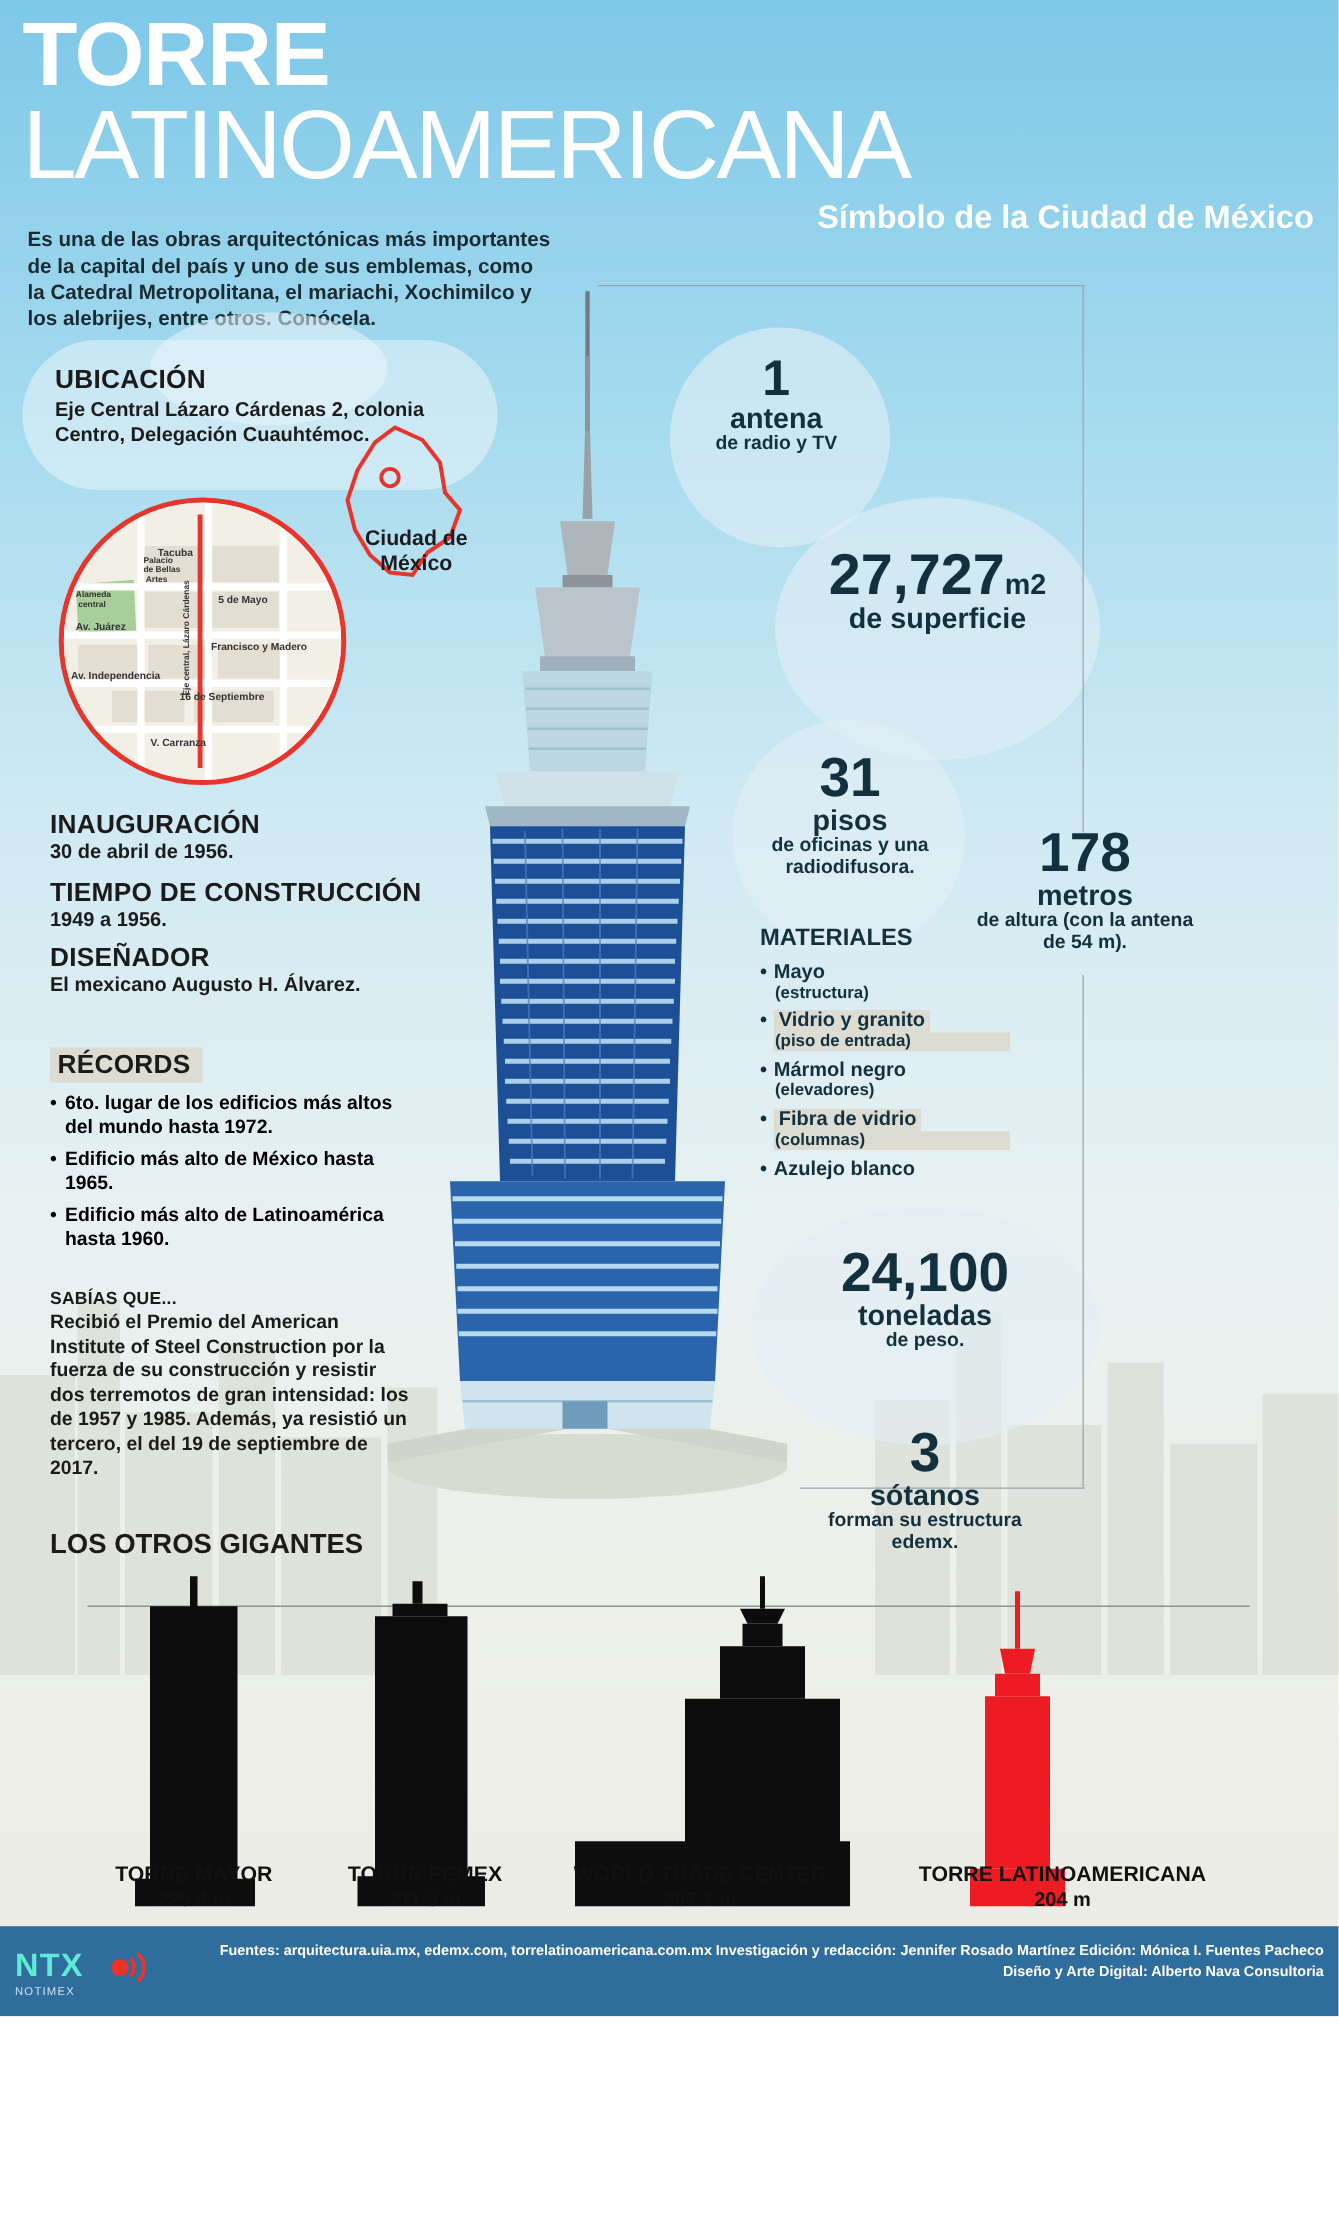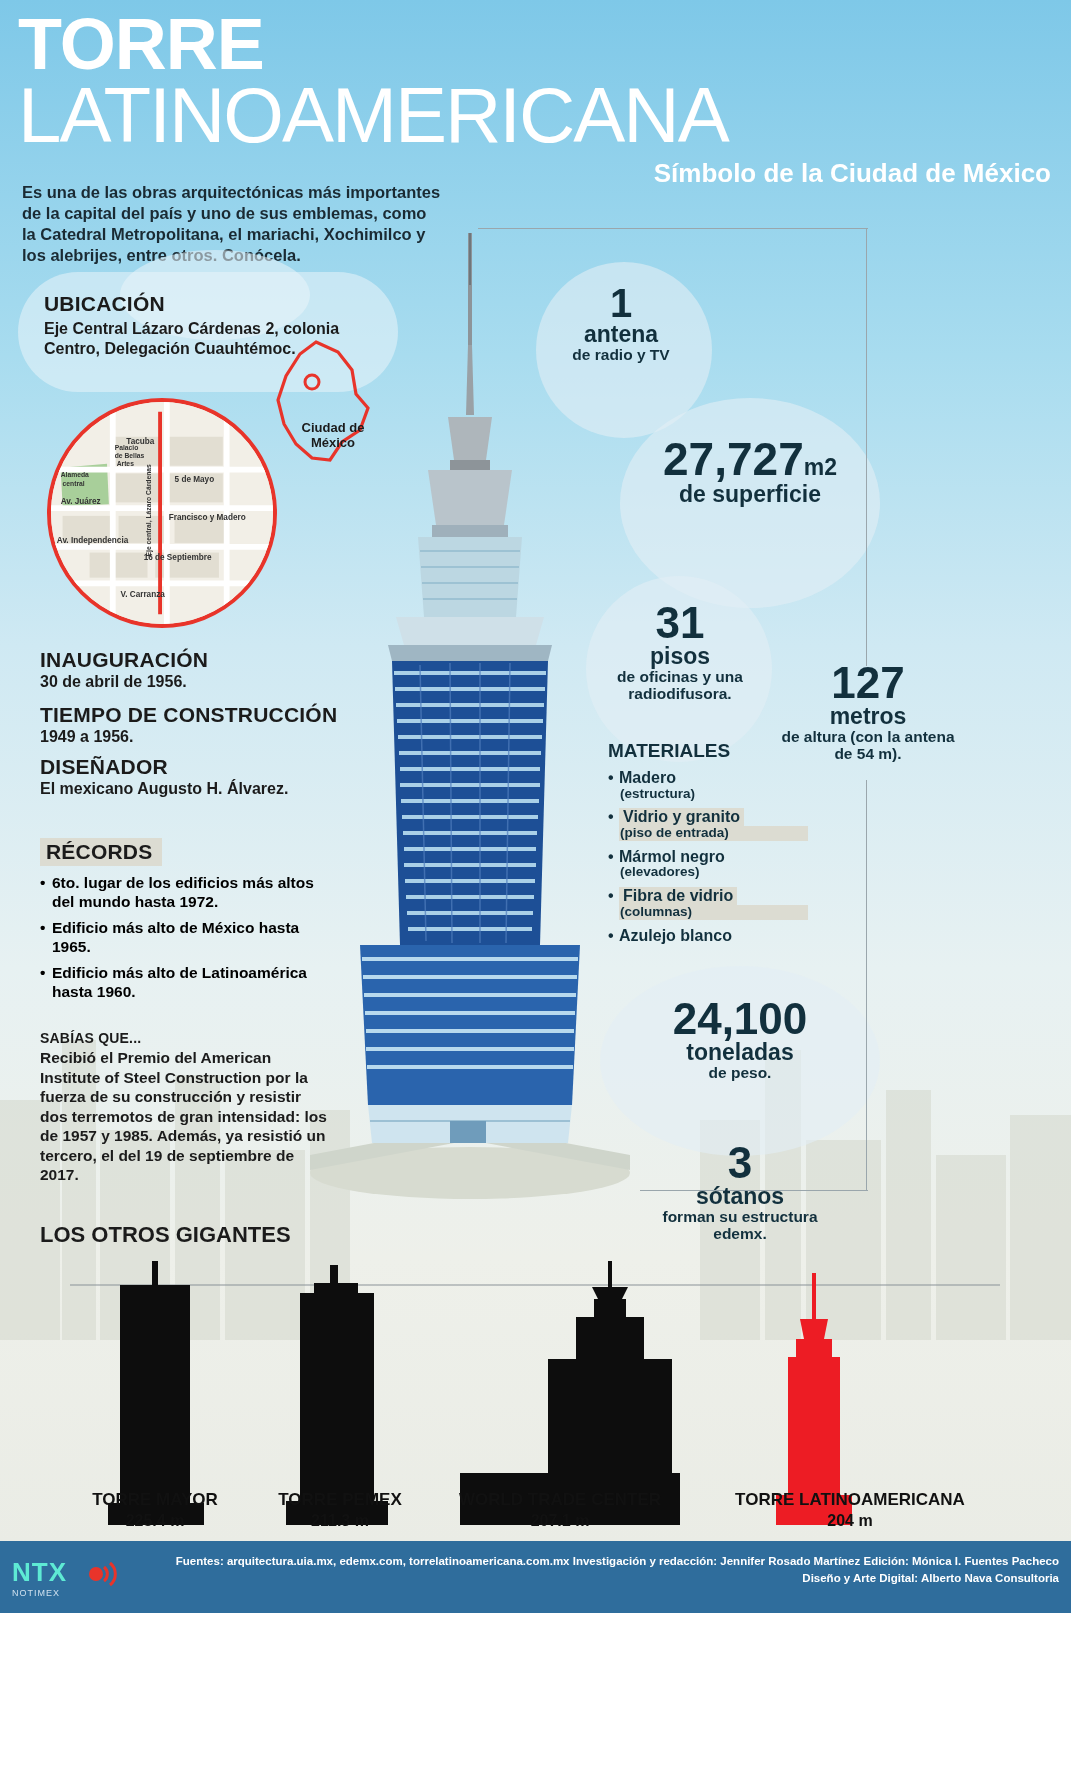"Ciudad de México" .cdmx-label { font-size: 13px -> 17px }
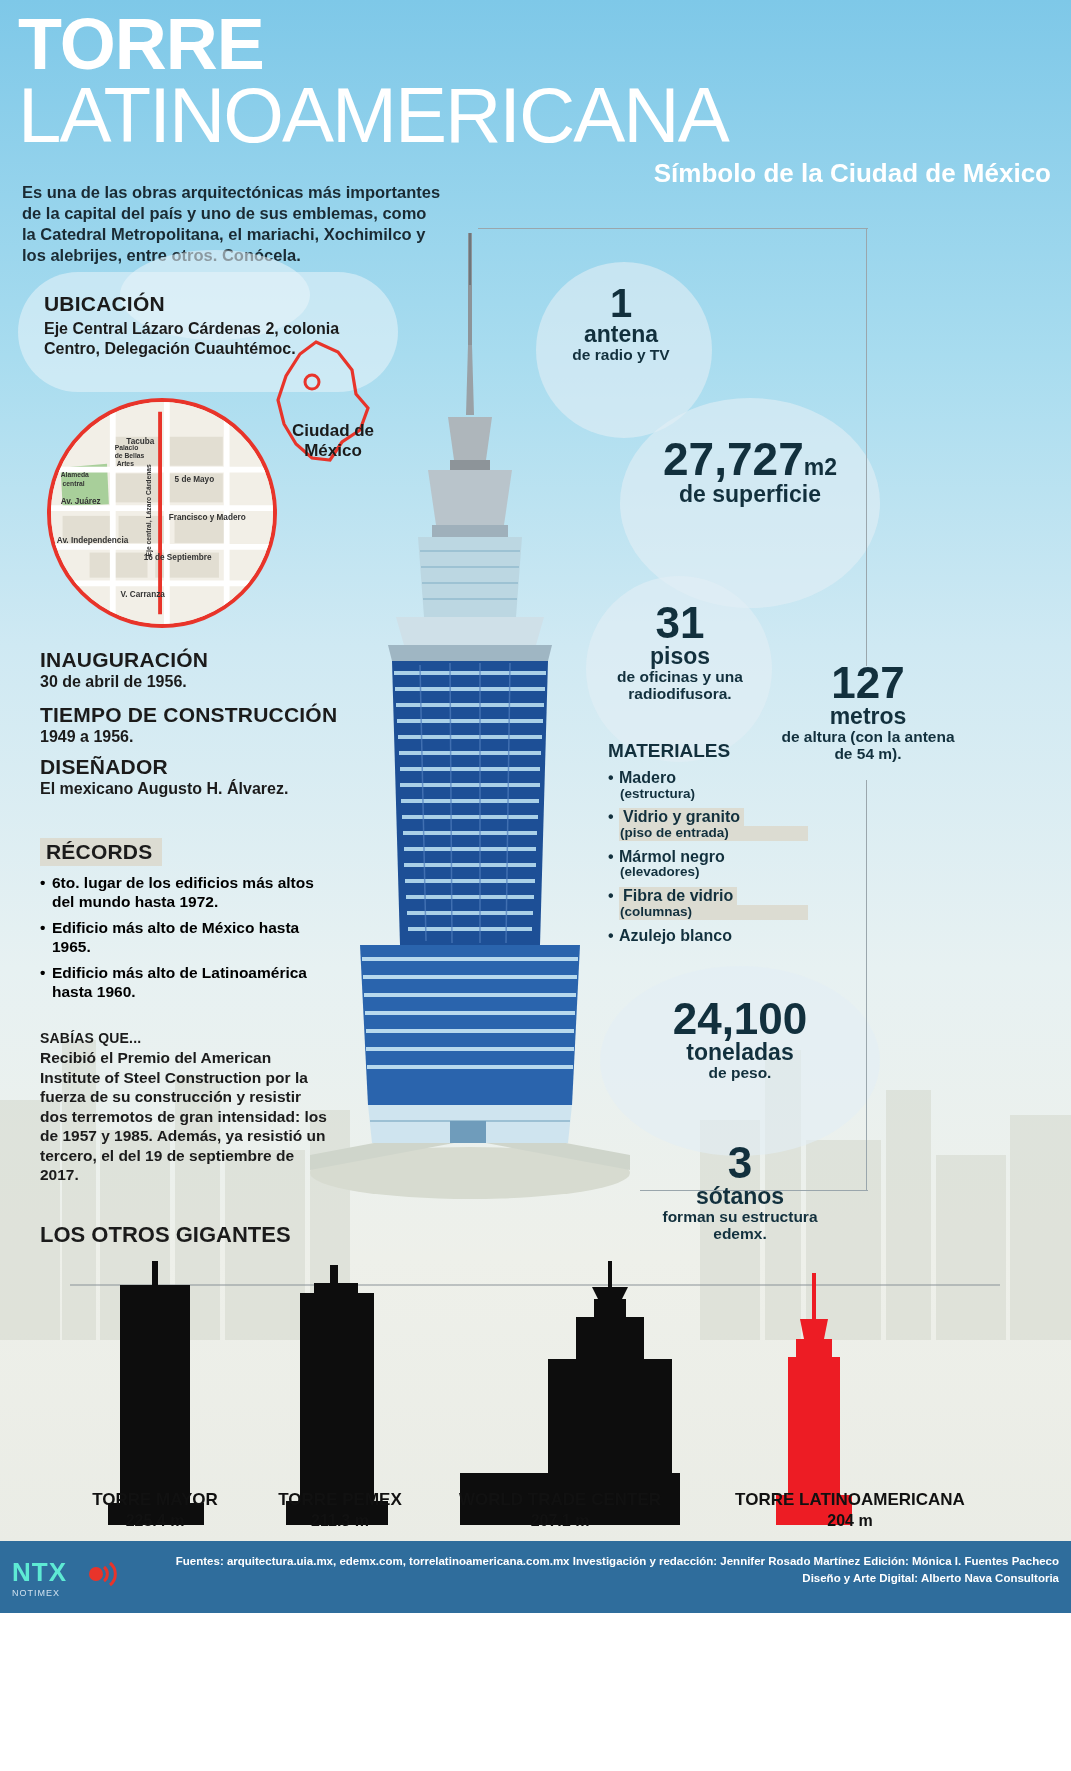"127" div.big { text: 127 -> 178 }
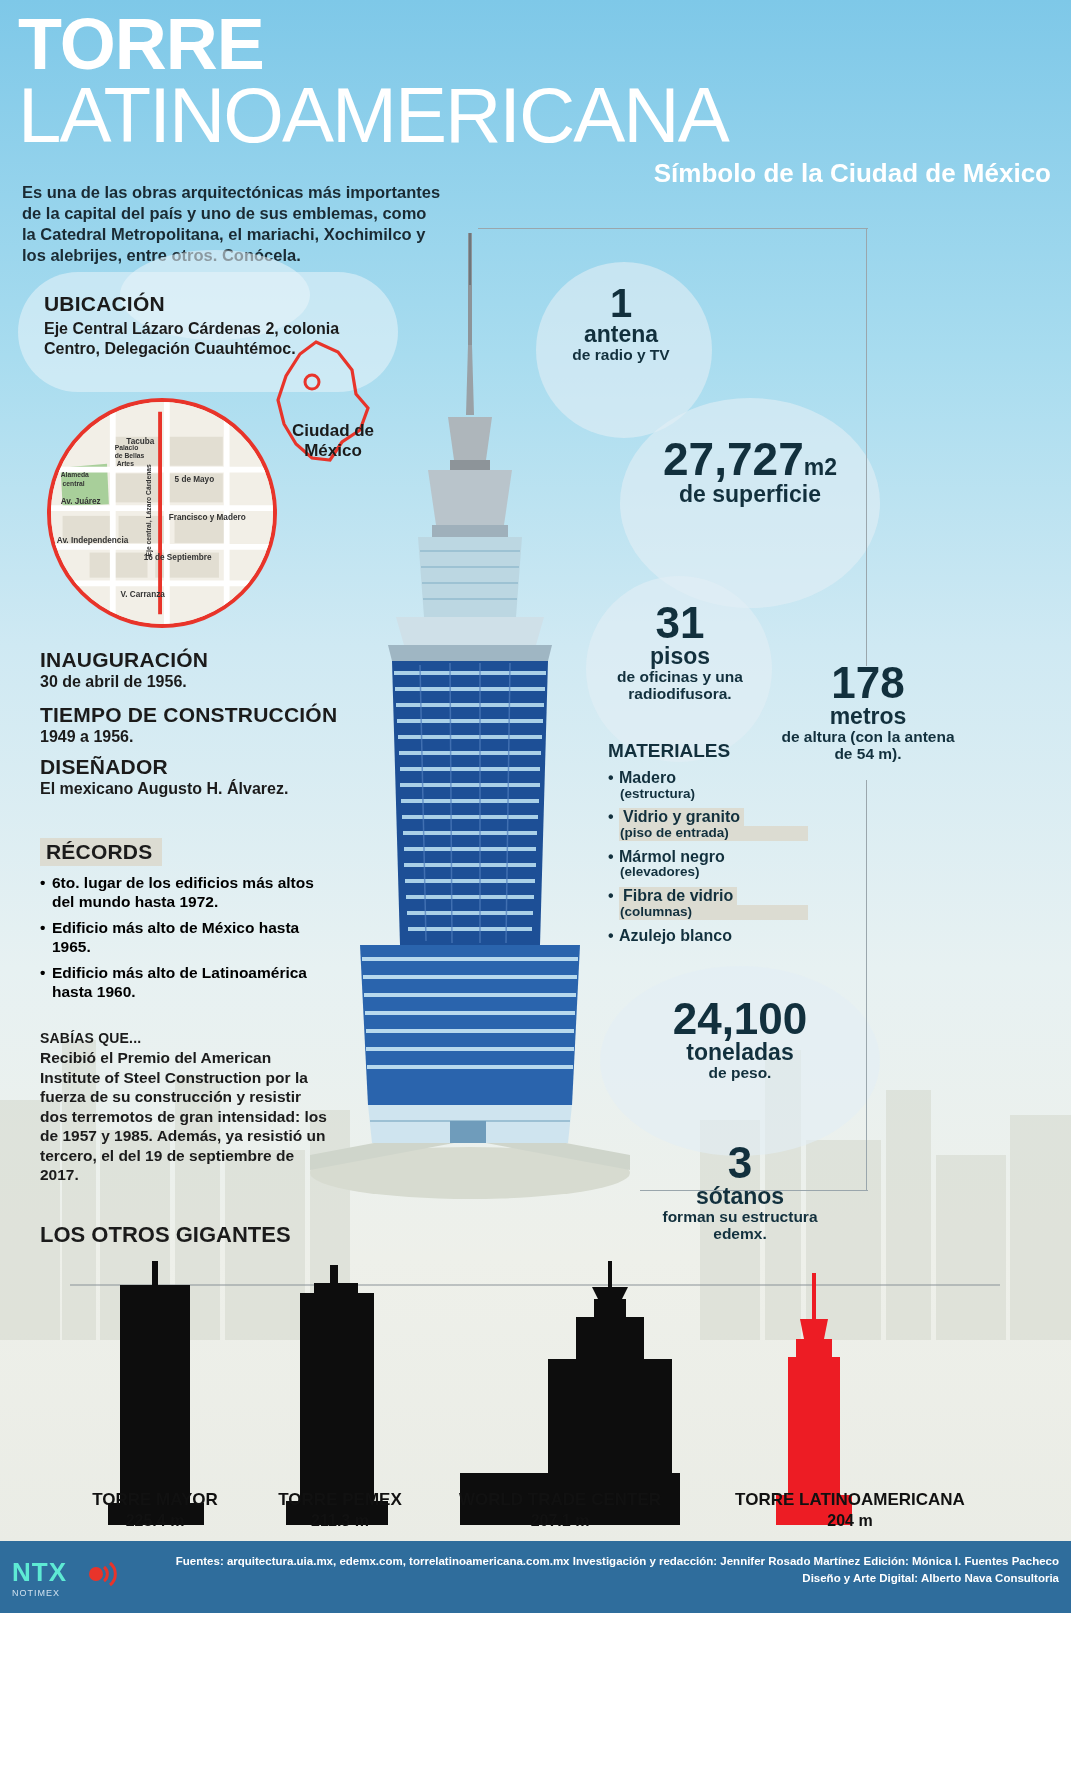"Madero" span { text: Madero -> Mayo }
